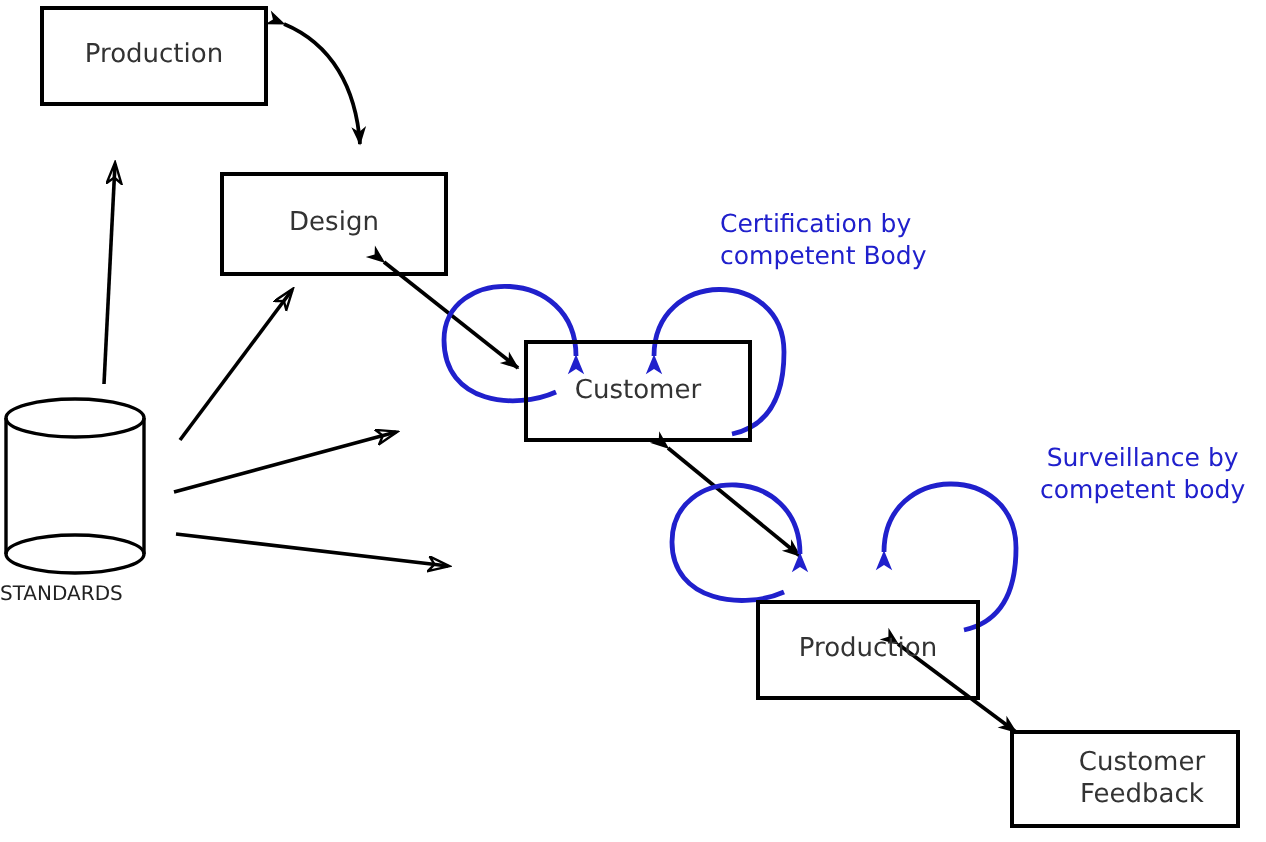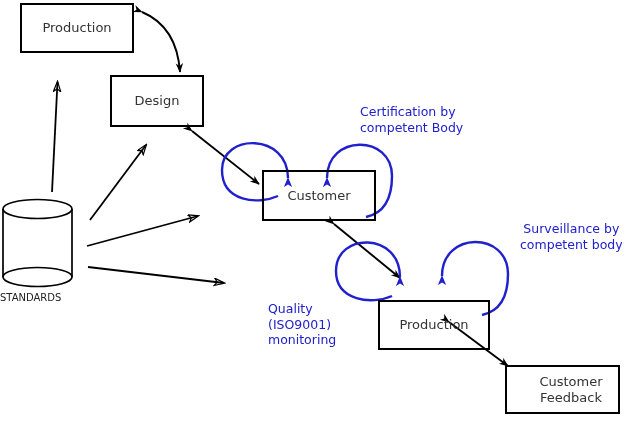"Design" div.node-box { top: 75px -> 86px; width: 94px -> 114px }
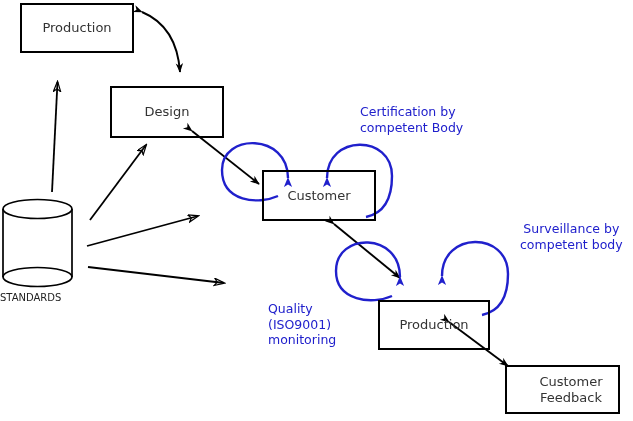"Quality" div.edge-label { html: <div>Quality (ISO9001) monitoring</div> -> none }
